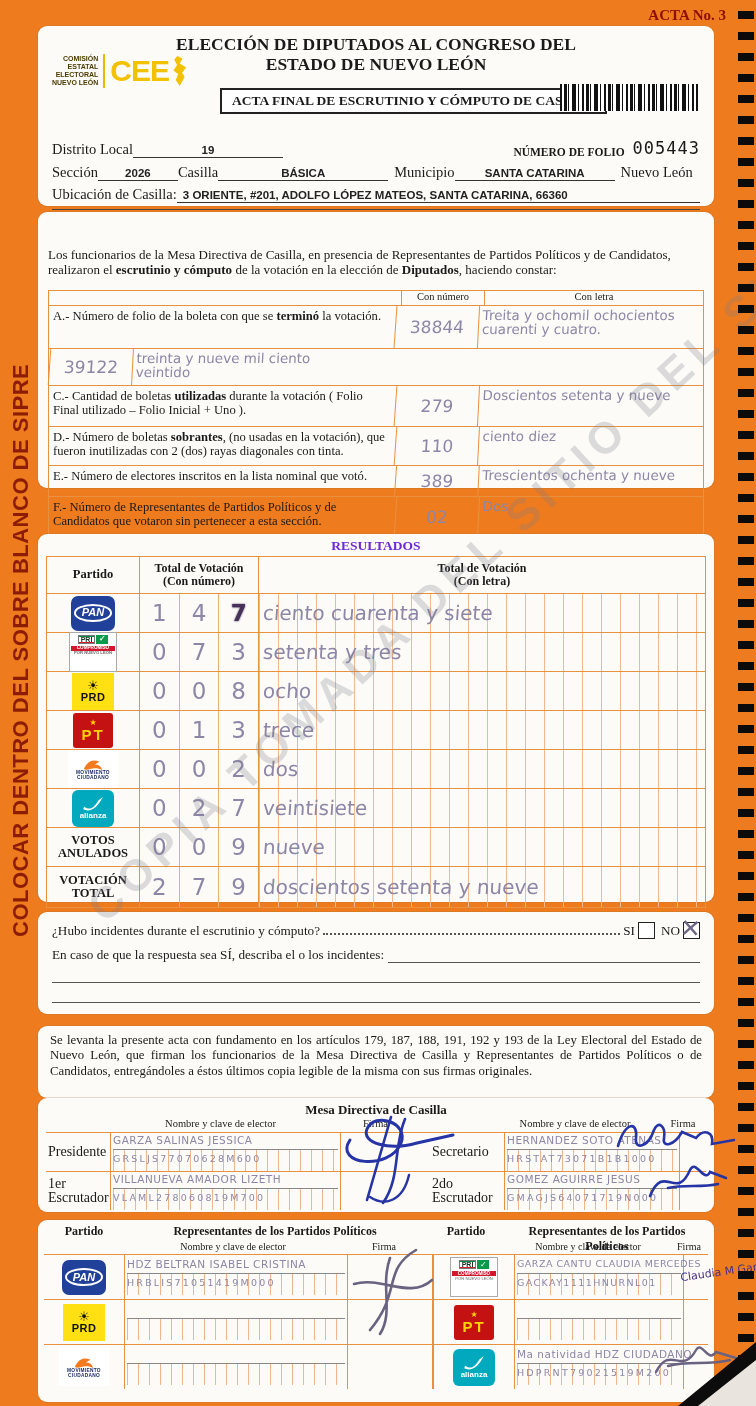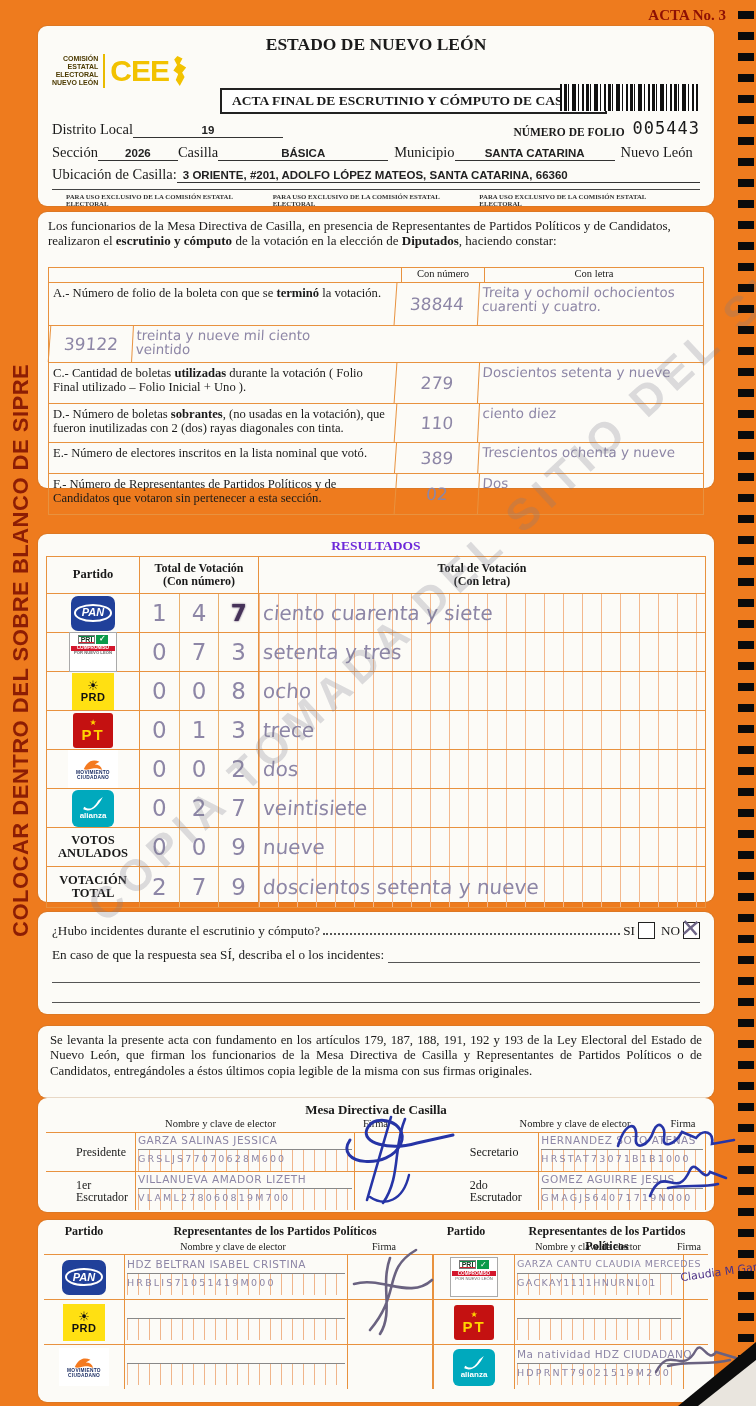"ELECCIÓN DE DIPUTADOS AL CONGRESO" div.title { html: none -> <div>ELECCIÓN DE DIPUTADOS AL CONGRESO DEL</div> }
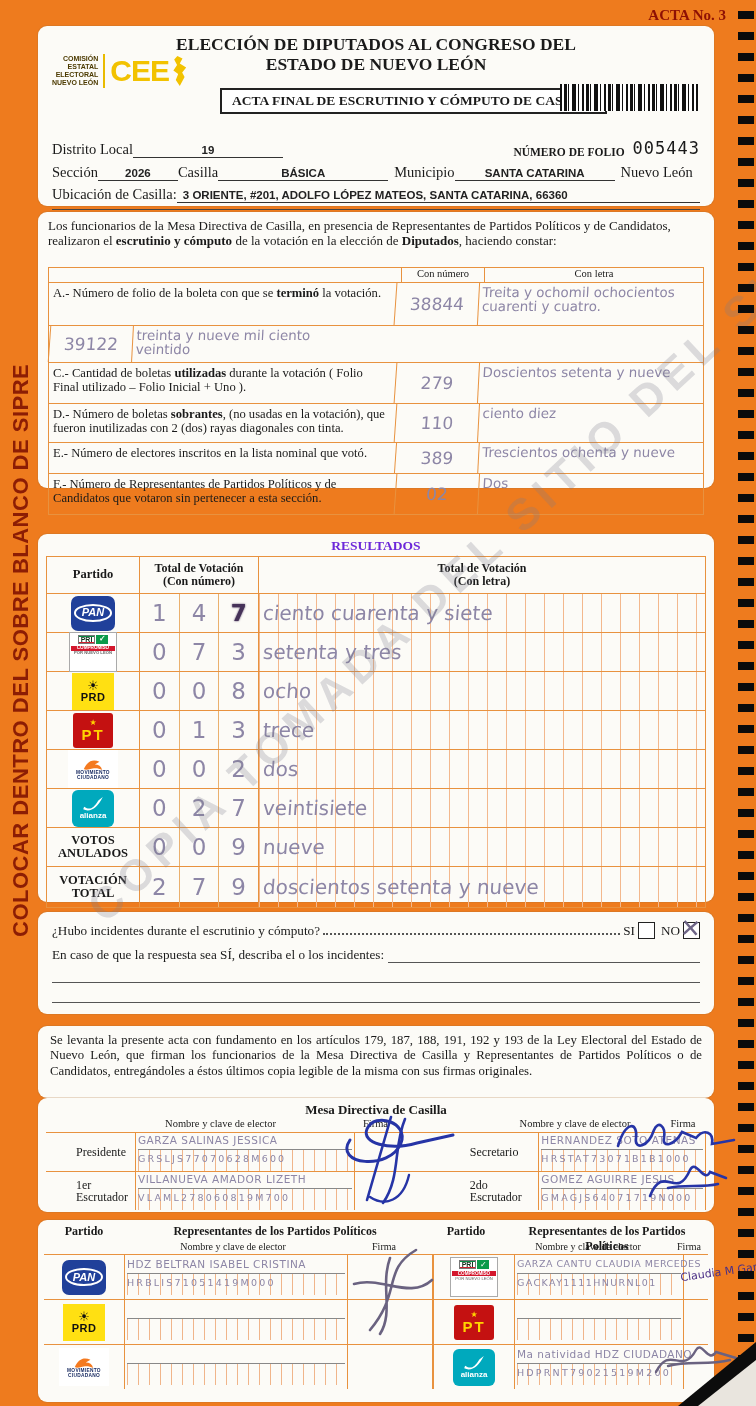"Los funcionarios de la Mesa" .intro { margin-top: none -> 29px }
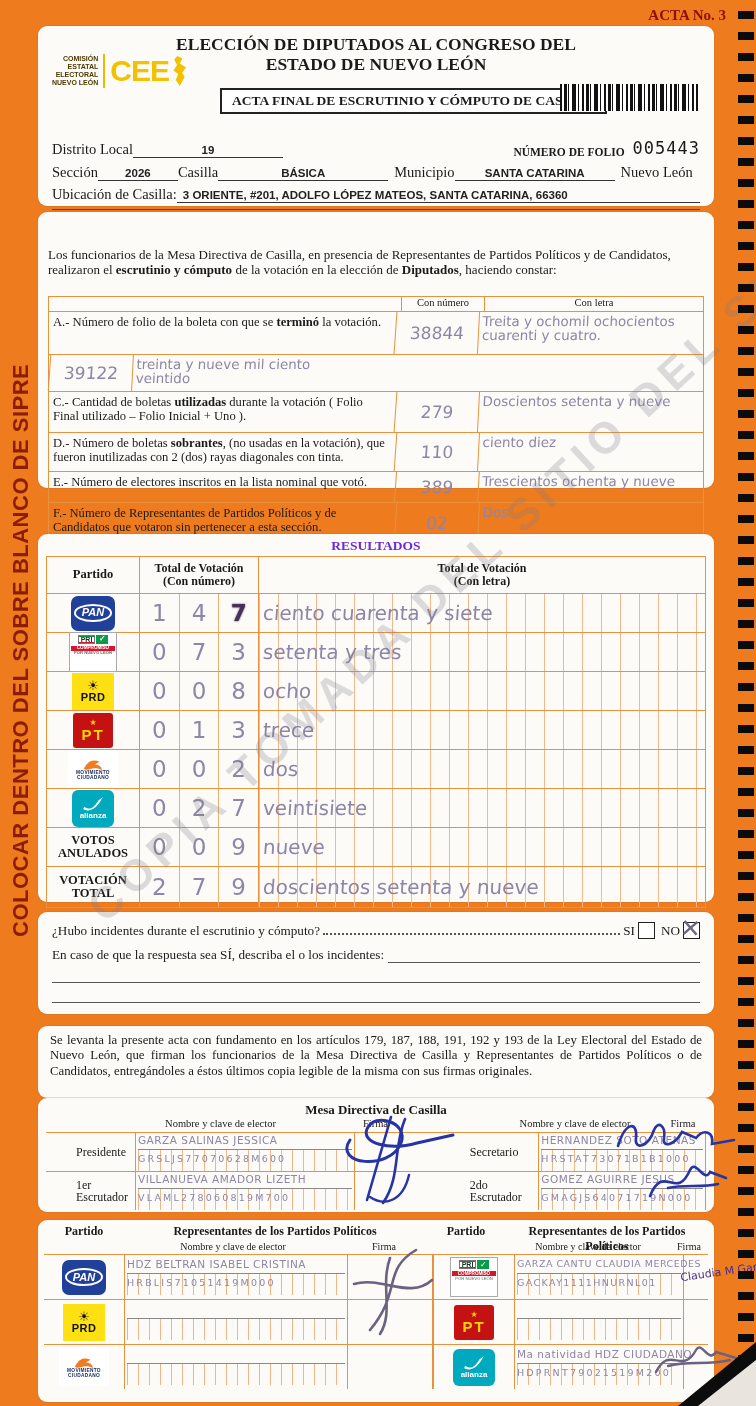"Con número" .tally-table { margin-top: 18px -> 12px }
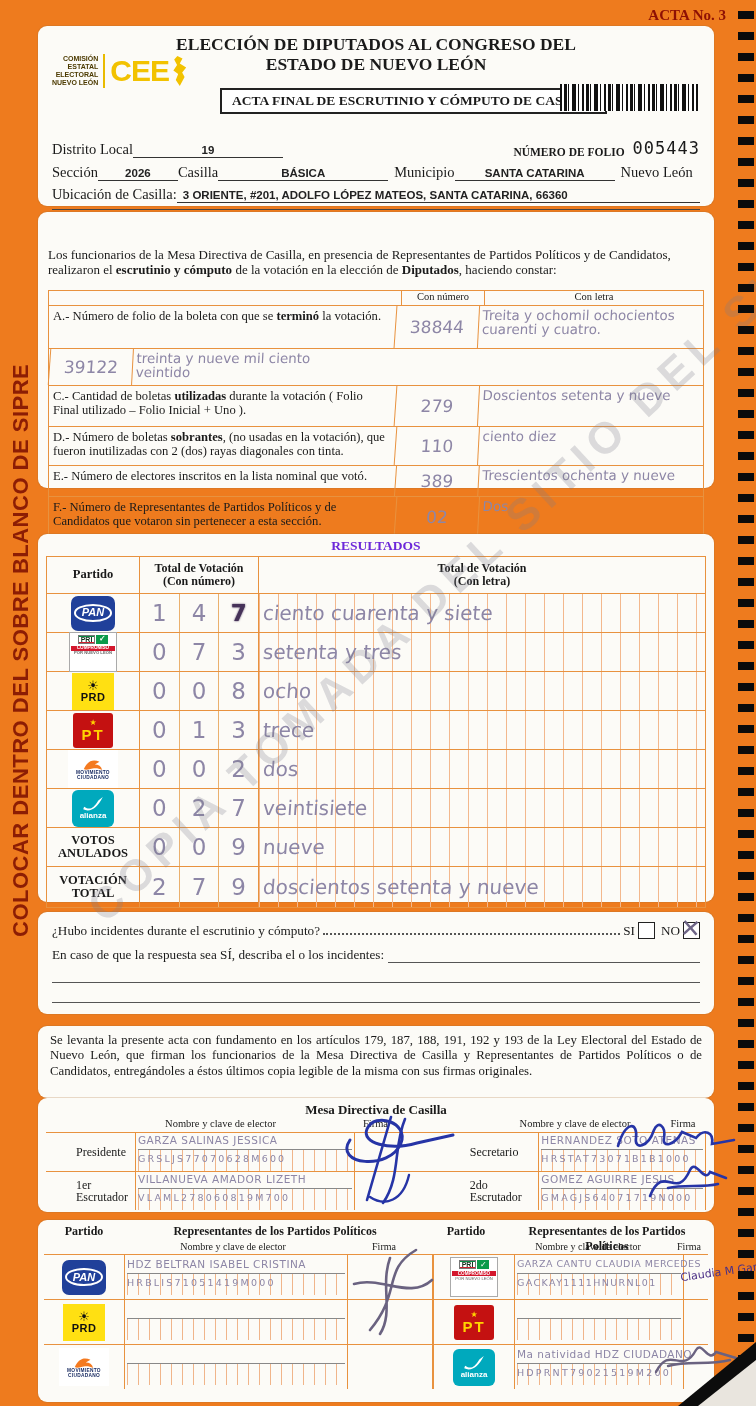"Presidente" .m-role { font-size: 12px -> 14px; margin-left: 28px -> none }
